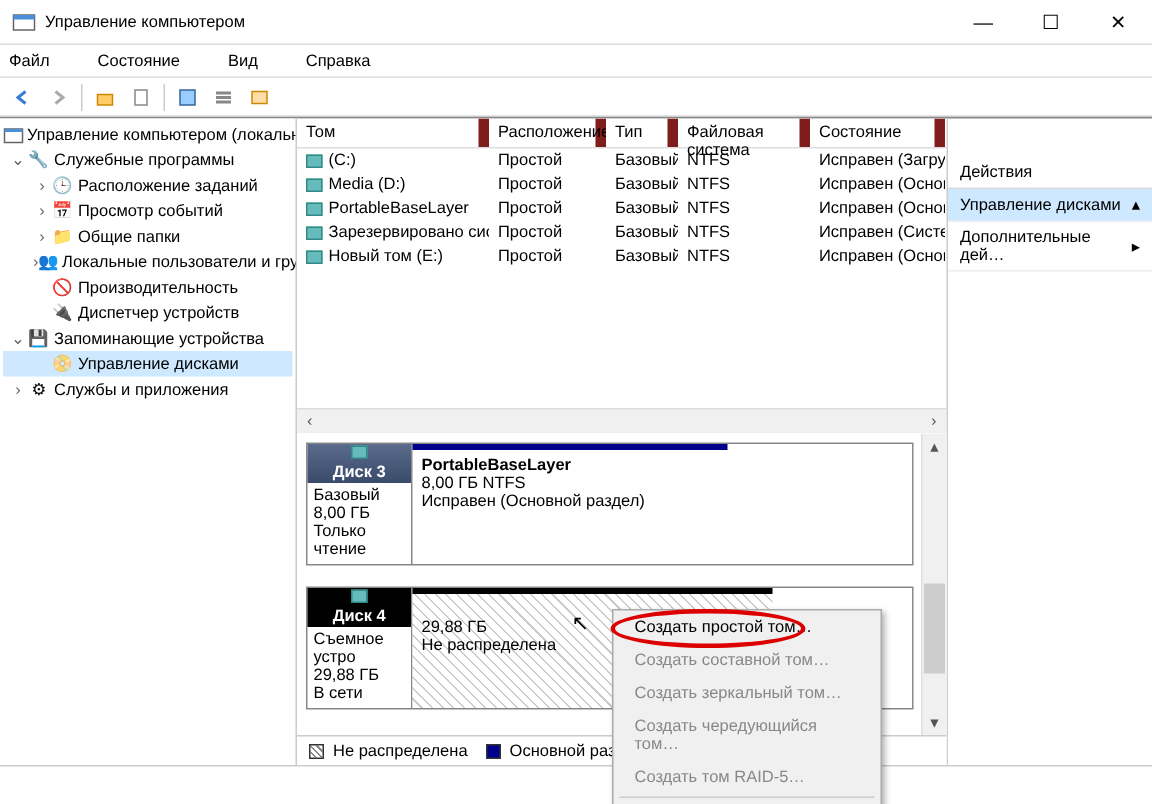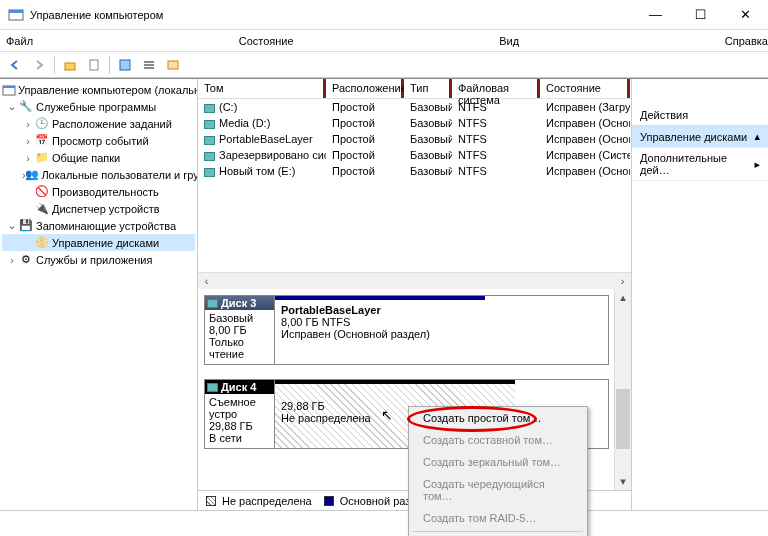"Файл" .menubar { gap: 10px -> 32px; justify-content: space-between -> none }
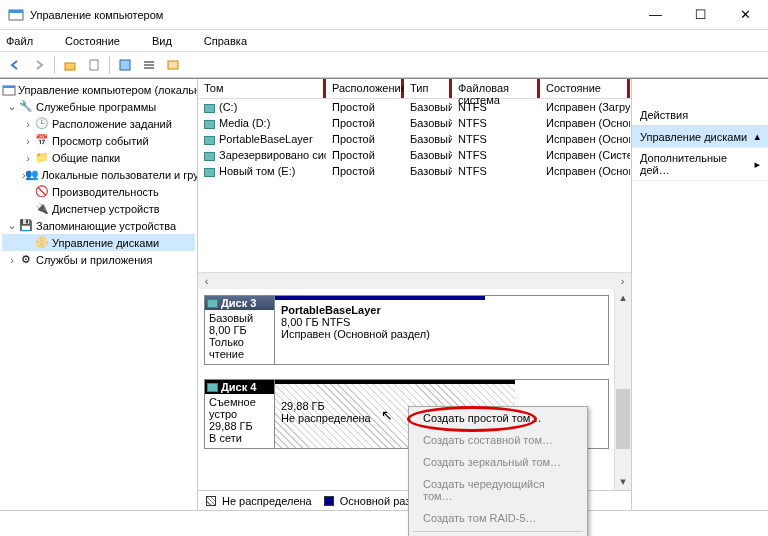"Том" .grid-head div { border-right: 3px solid #7f1d1d -> 7px solid #7f1d1d }
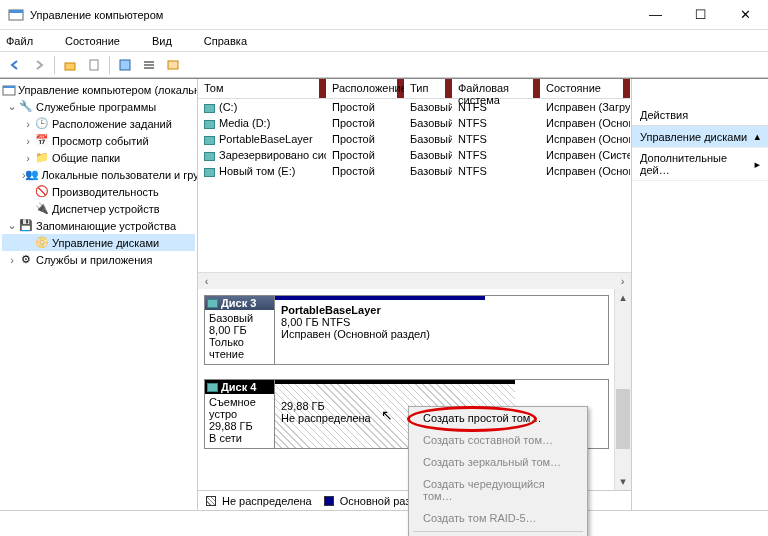"Диск 3" .disk-info .hdr { flex-direction: none -> column }
